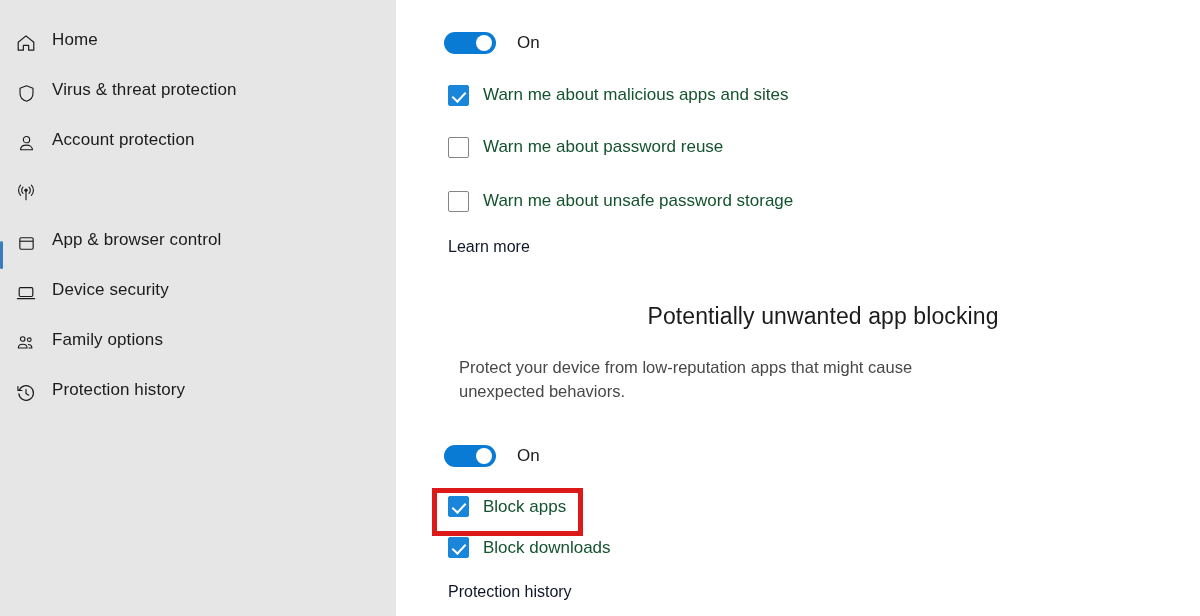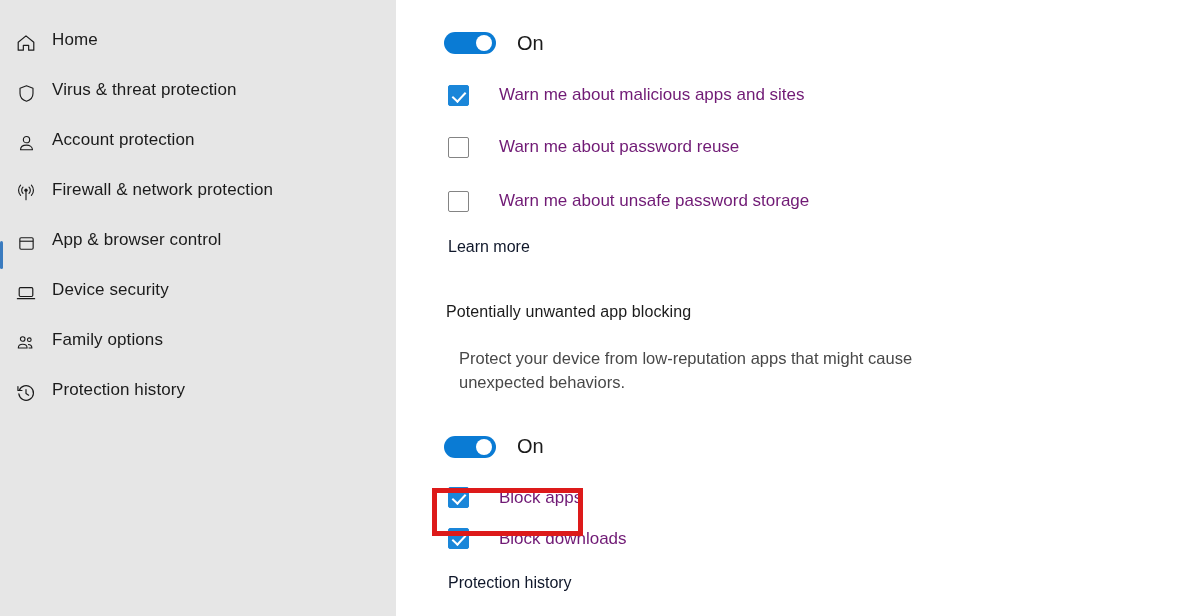"On" .toggle-label { font-size: 20px -> 17px }
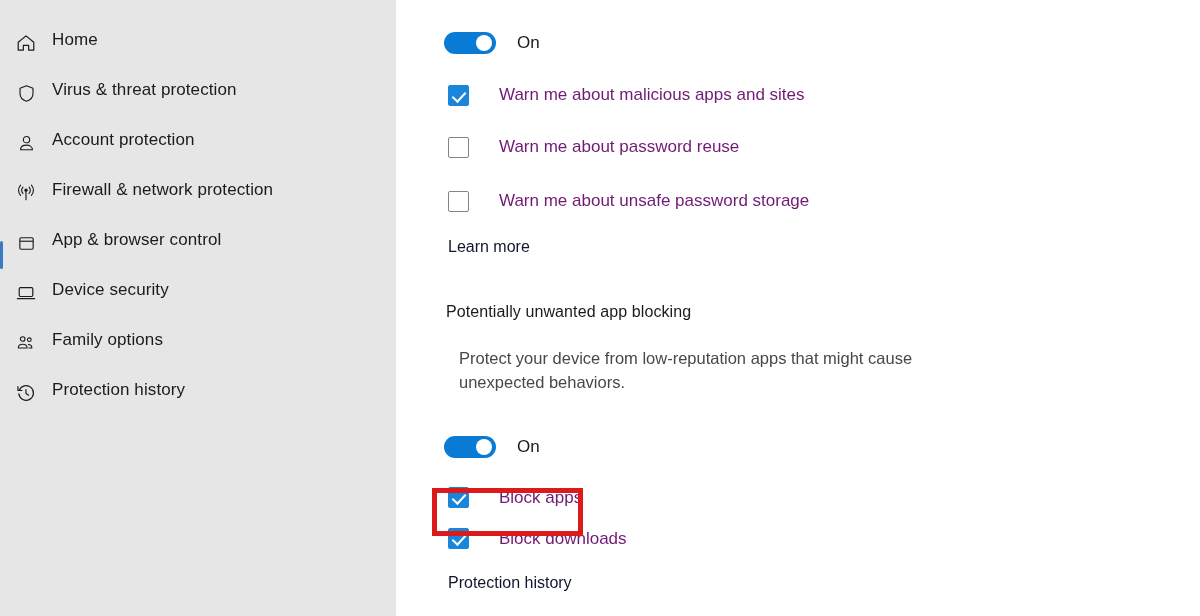"Warn me about malicious apps" .check-label { color: #701a75 -> #14532d; margin-left: 30px -> 14px }
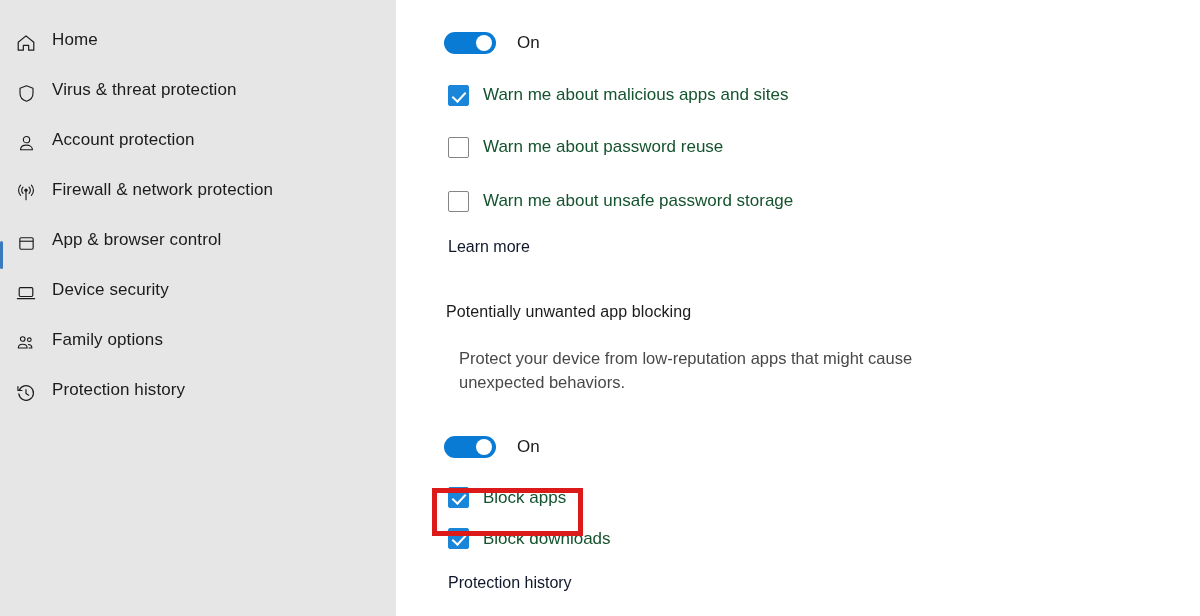"Firewall & network protection" span.nav-label { html: <span>Firewall &amp; network protection</span> -> none }
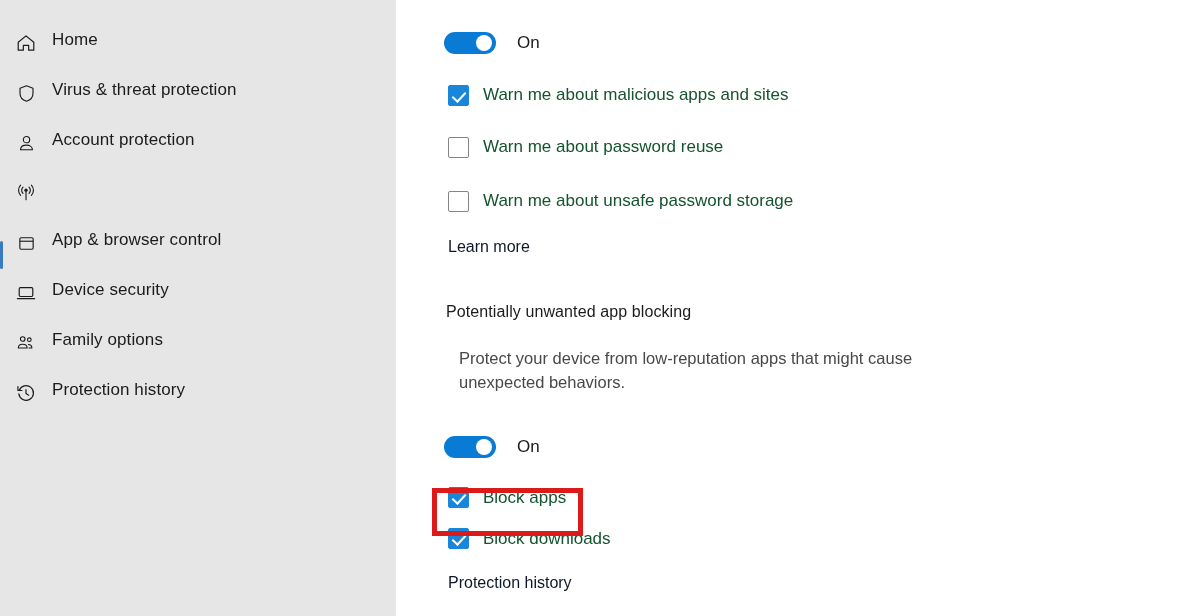"Potentially unwanted app blocking" .section-title { font-size: 16px -> 23px; text-align: none -> center }
